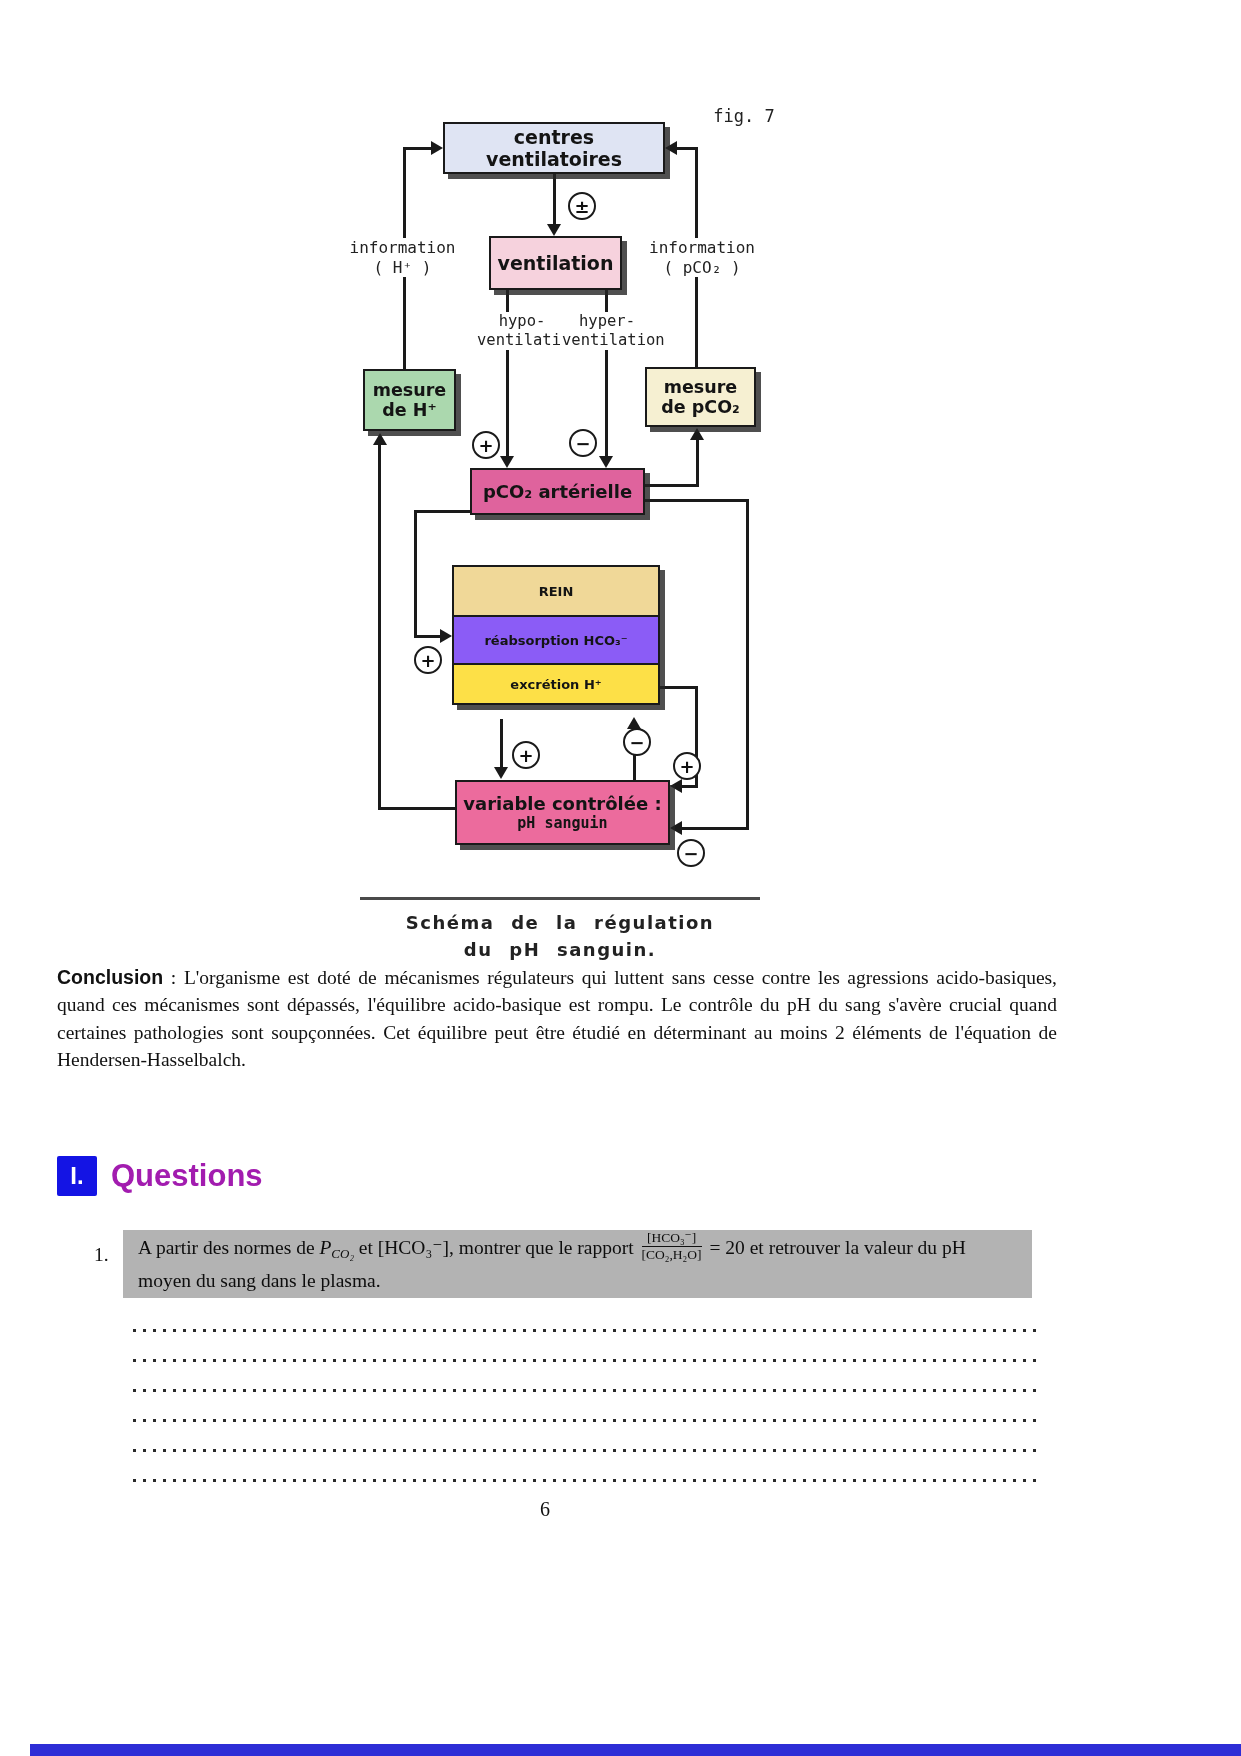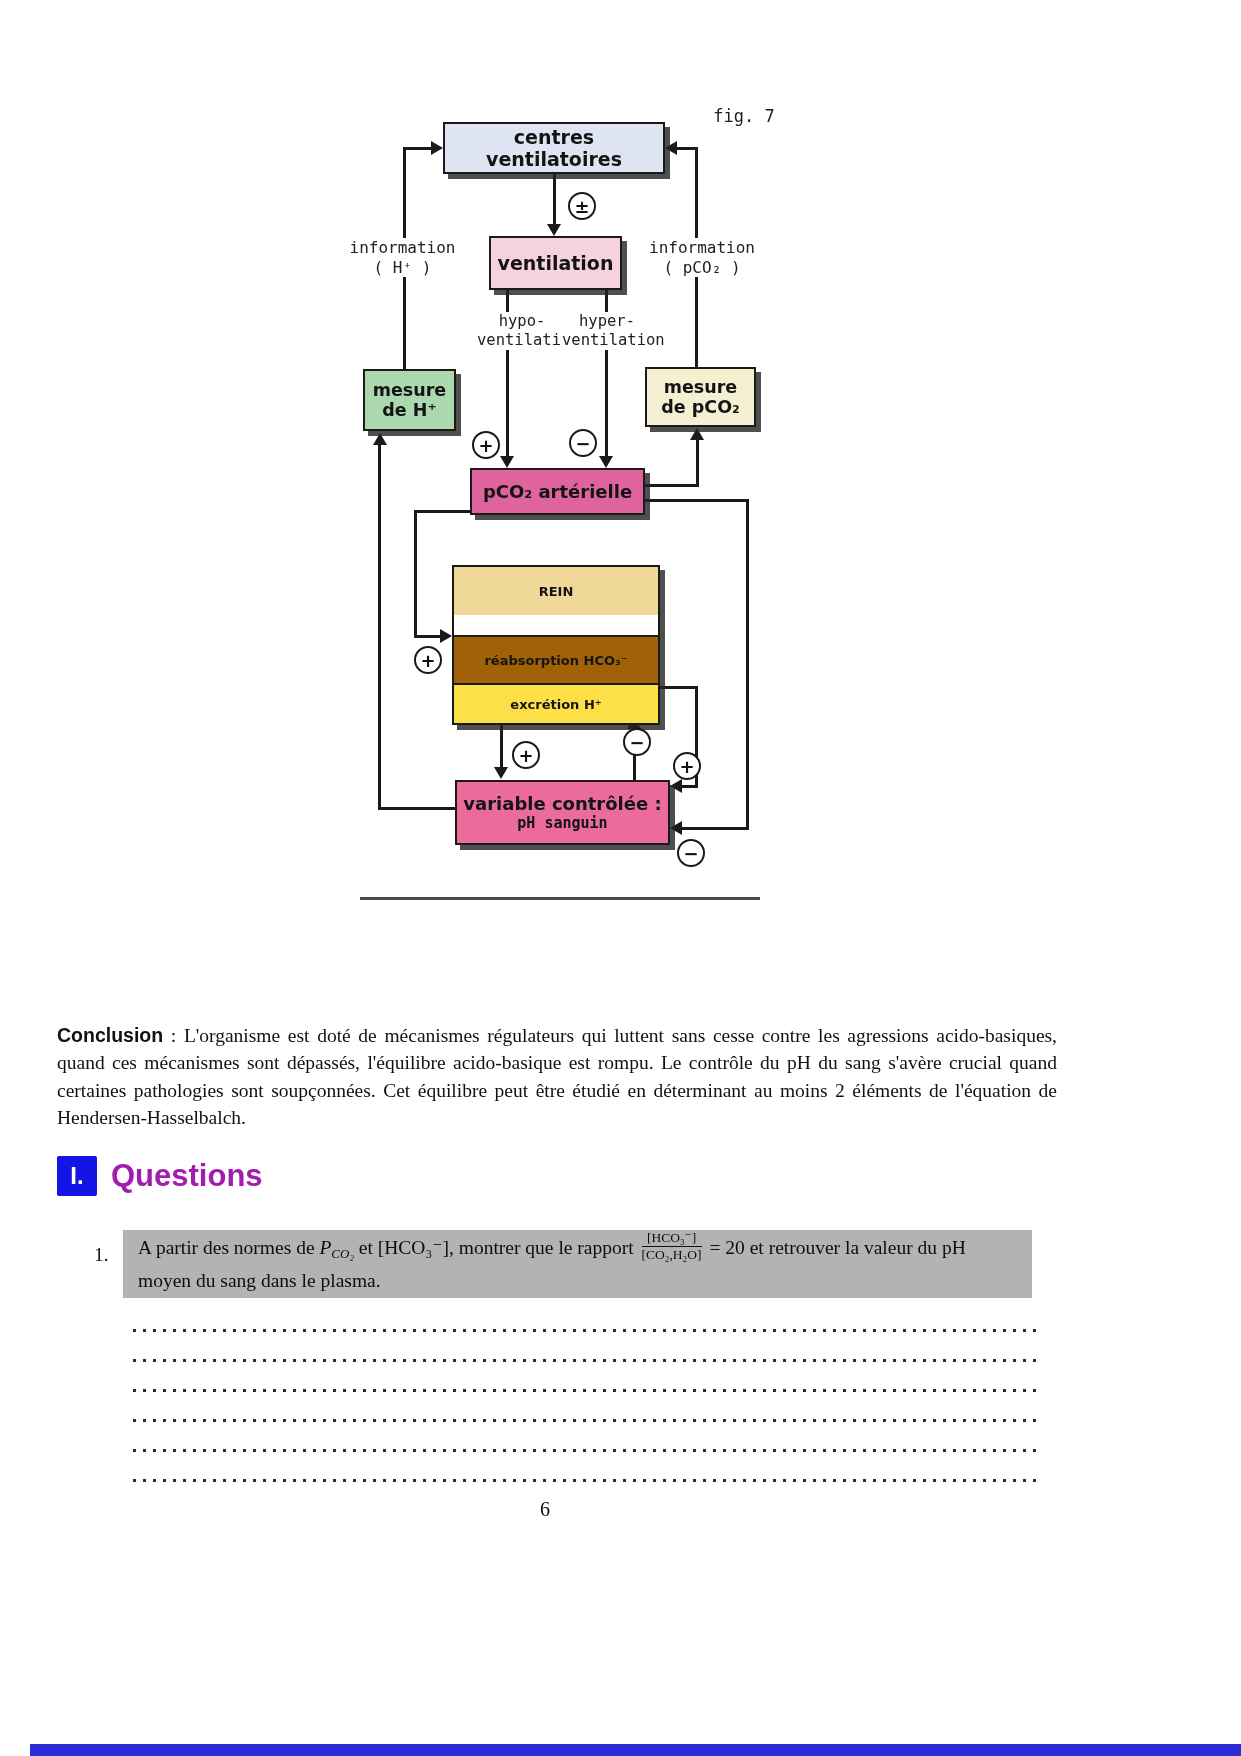"réabsorption HCO₃⁻" div.rein-row { background: #a16207 -> #8b5cf6; margin-top: 20px -> none }
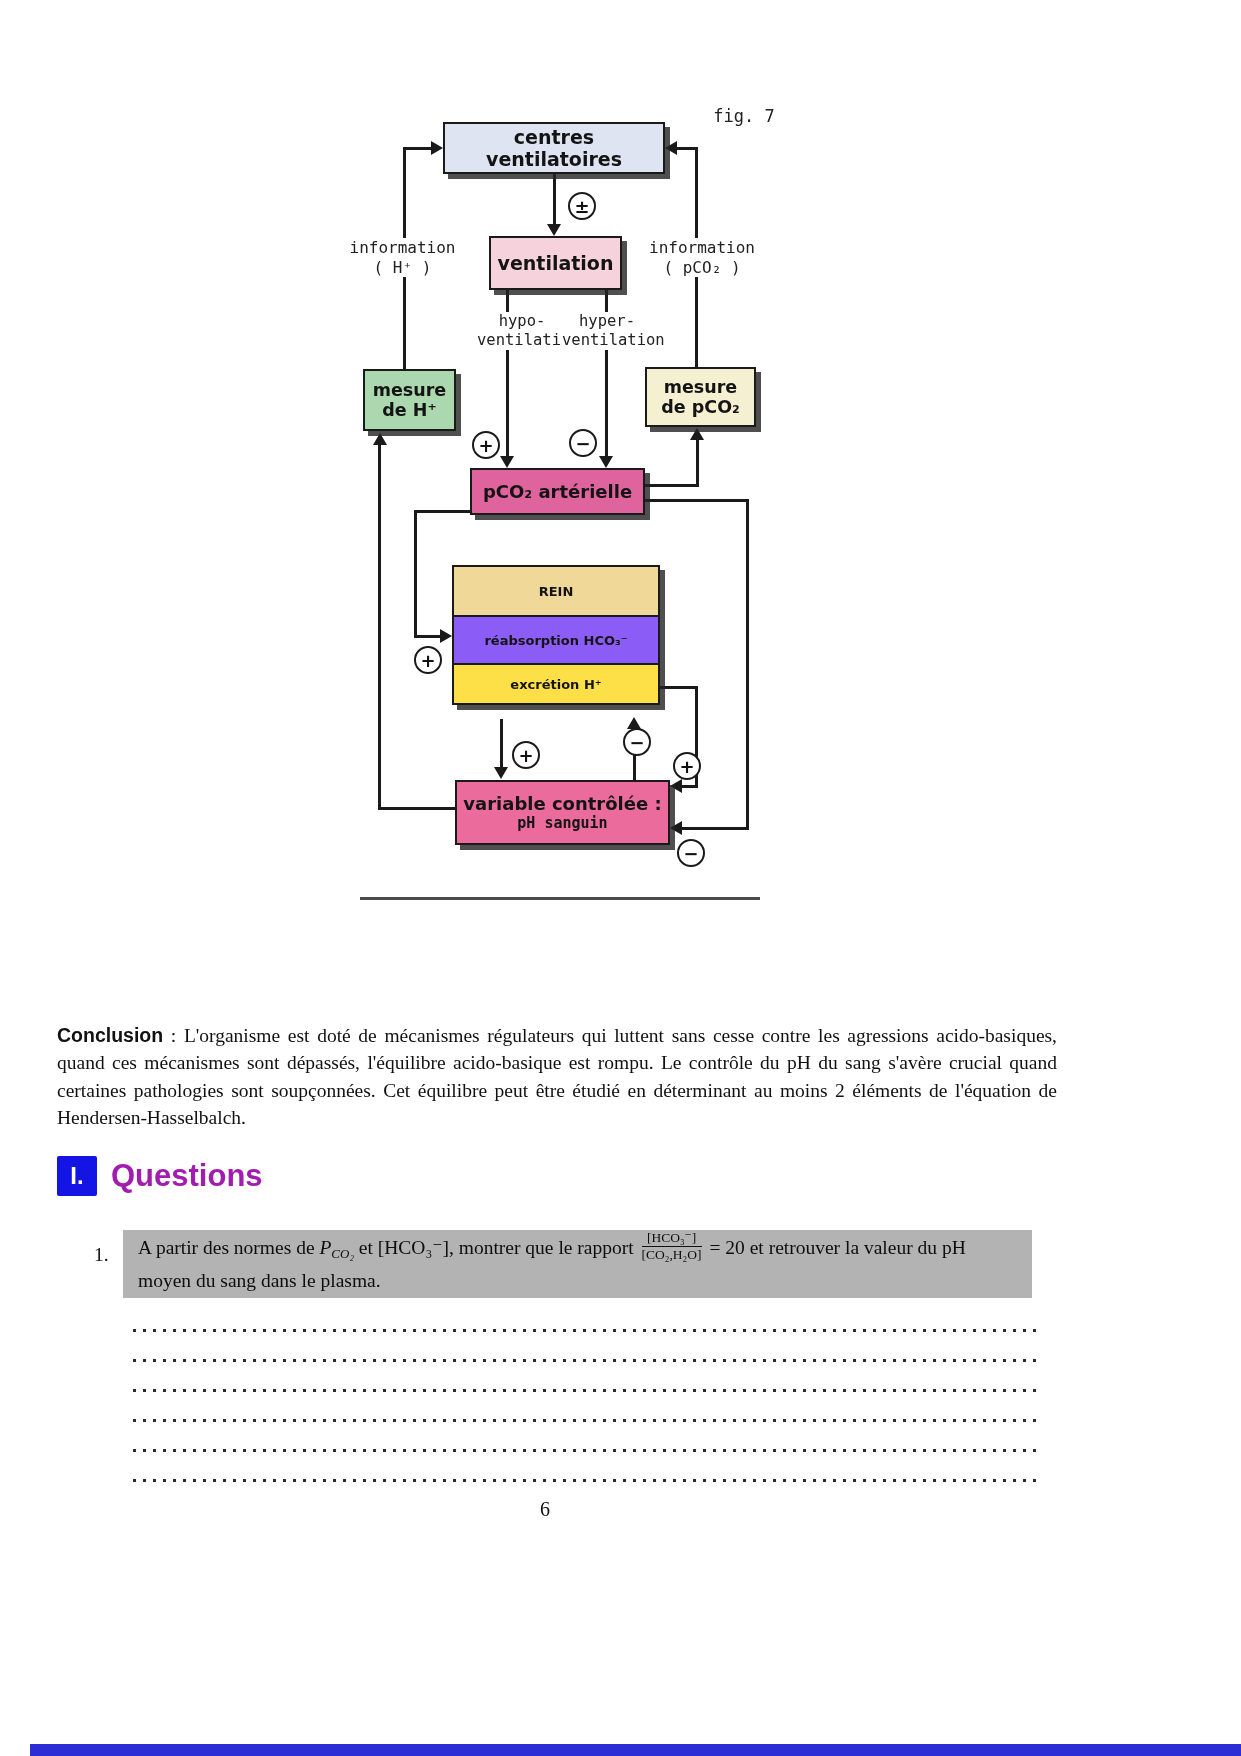"Schéma de la régulation" div.caption { html: none -> <div> <div>Schéma de la régulation</div> <div>du pH sanguin.</div> </div> }
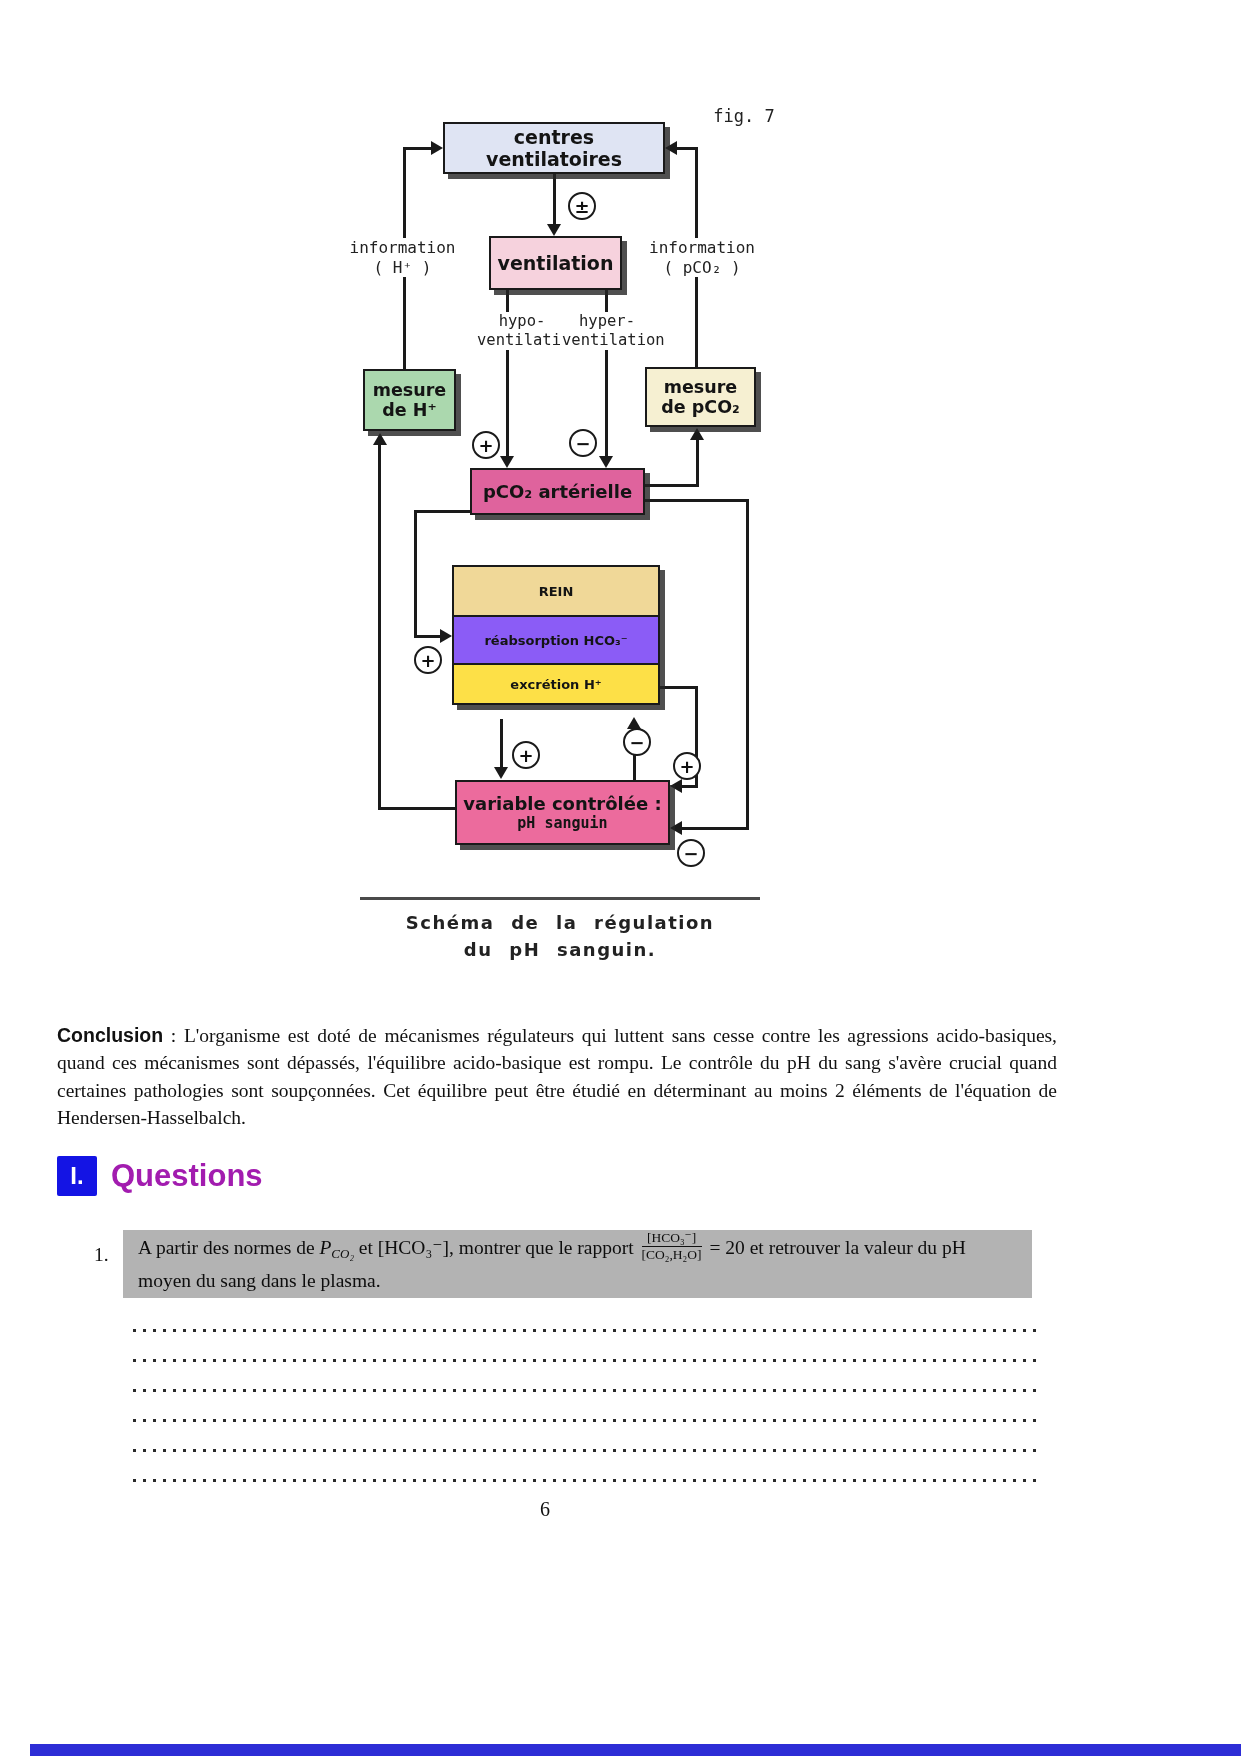"Conclusion : L'organisme est doté" .conclusion { top: 1022px -> 964px }
